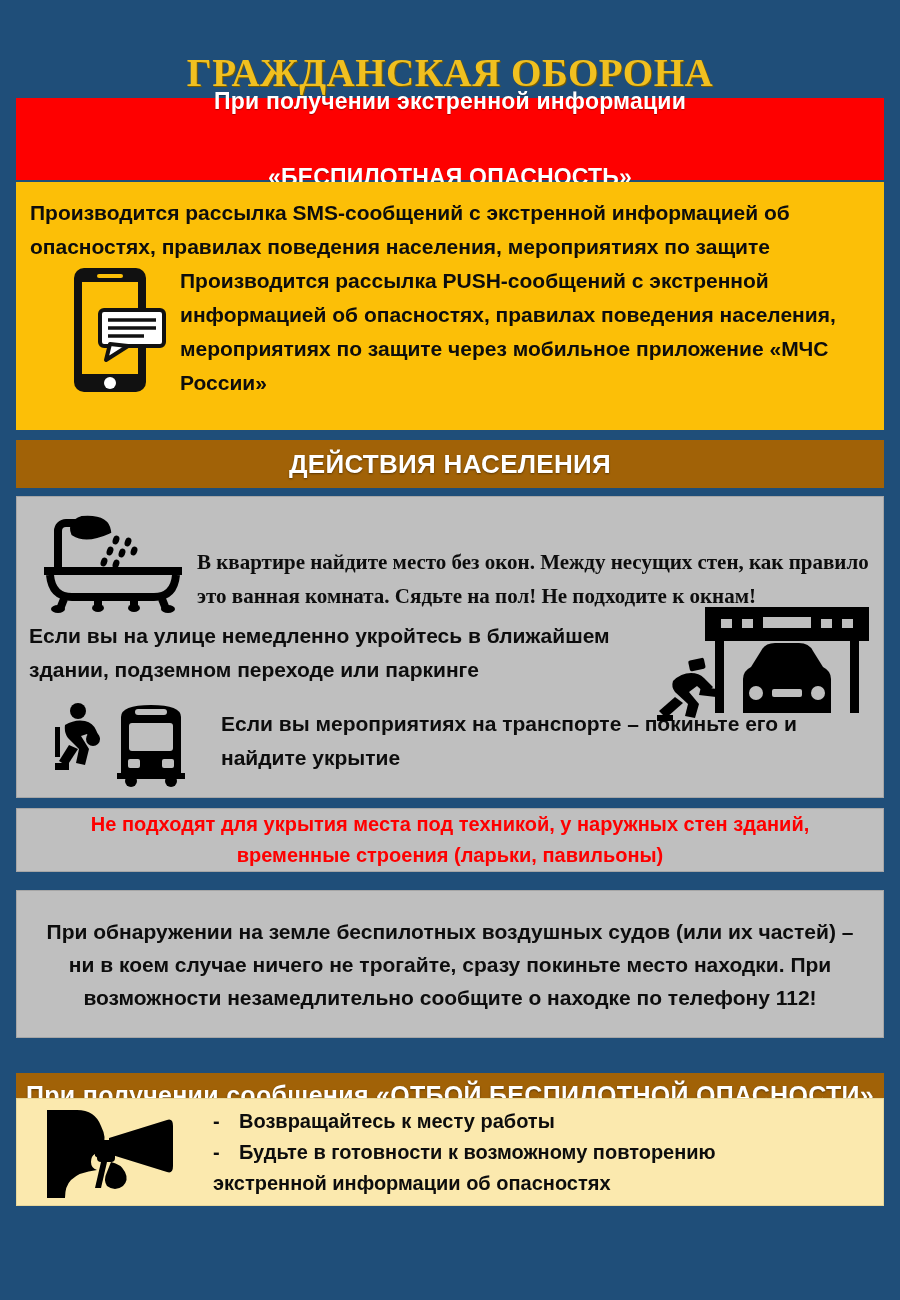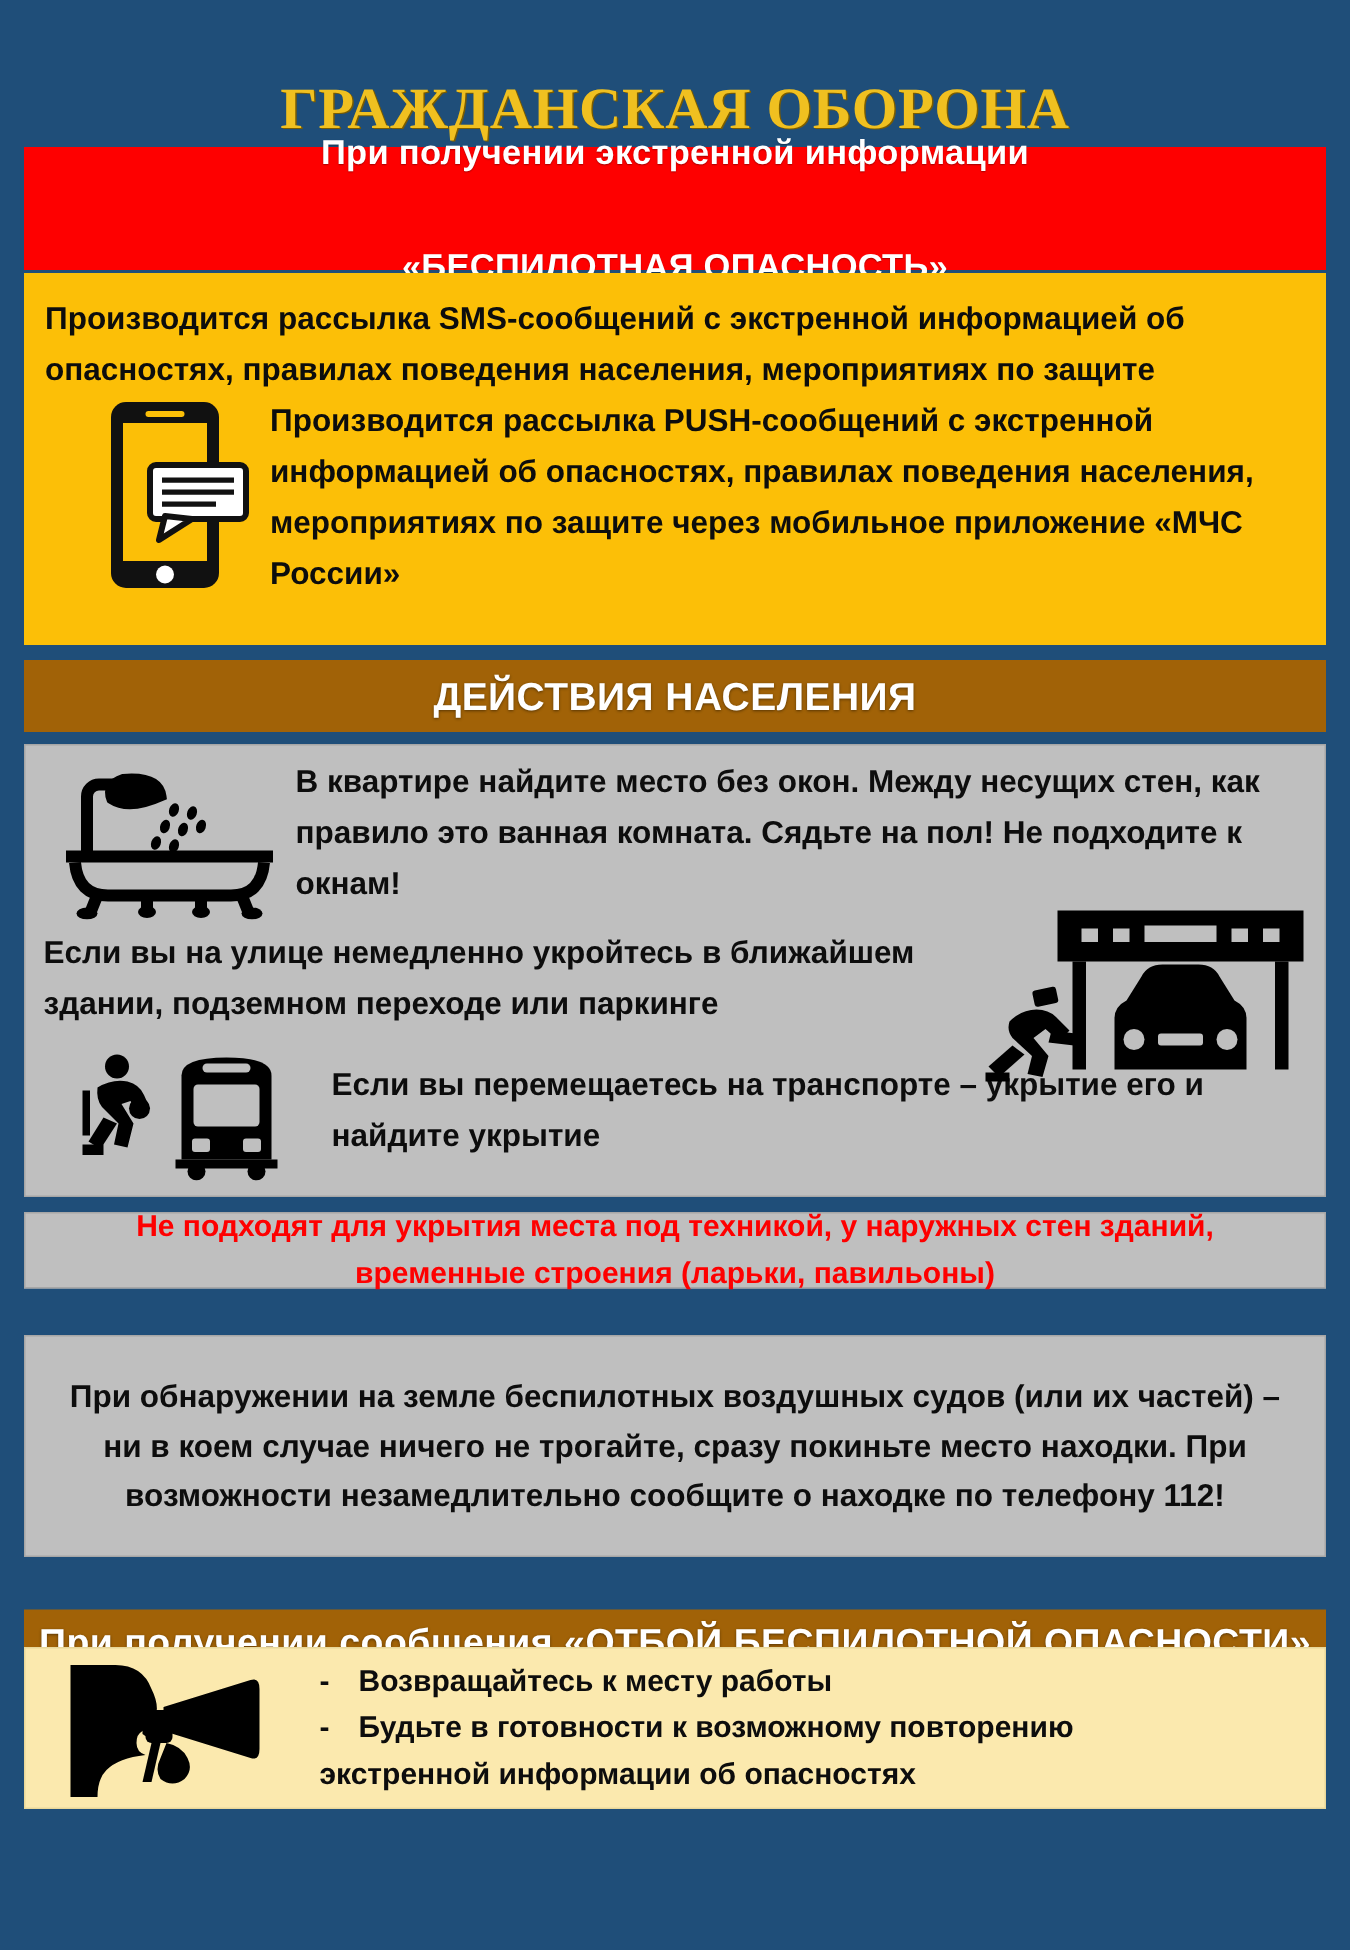"В квартире найдите место без" .act-block-1 { align-items: flex-start -> flex-end; font-family: none -> Liberation Serif, serif }
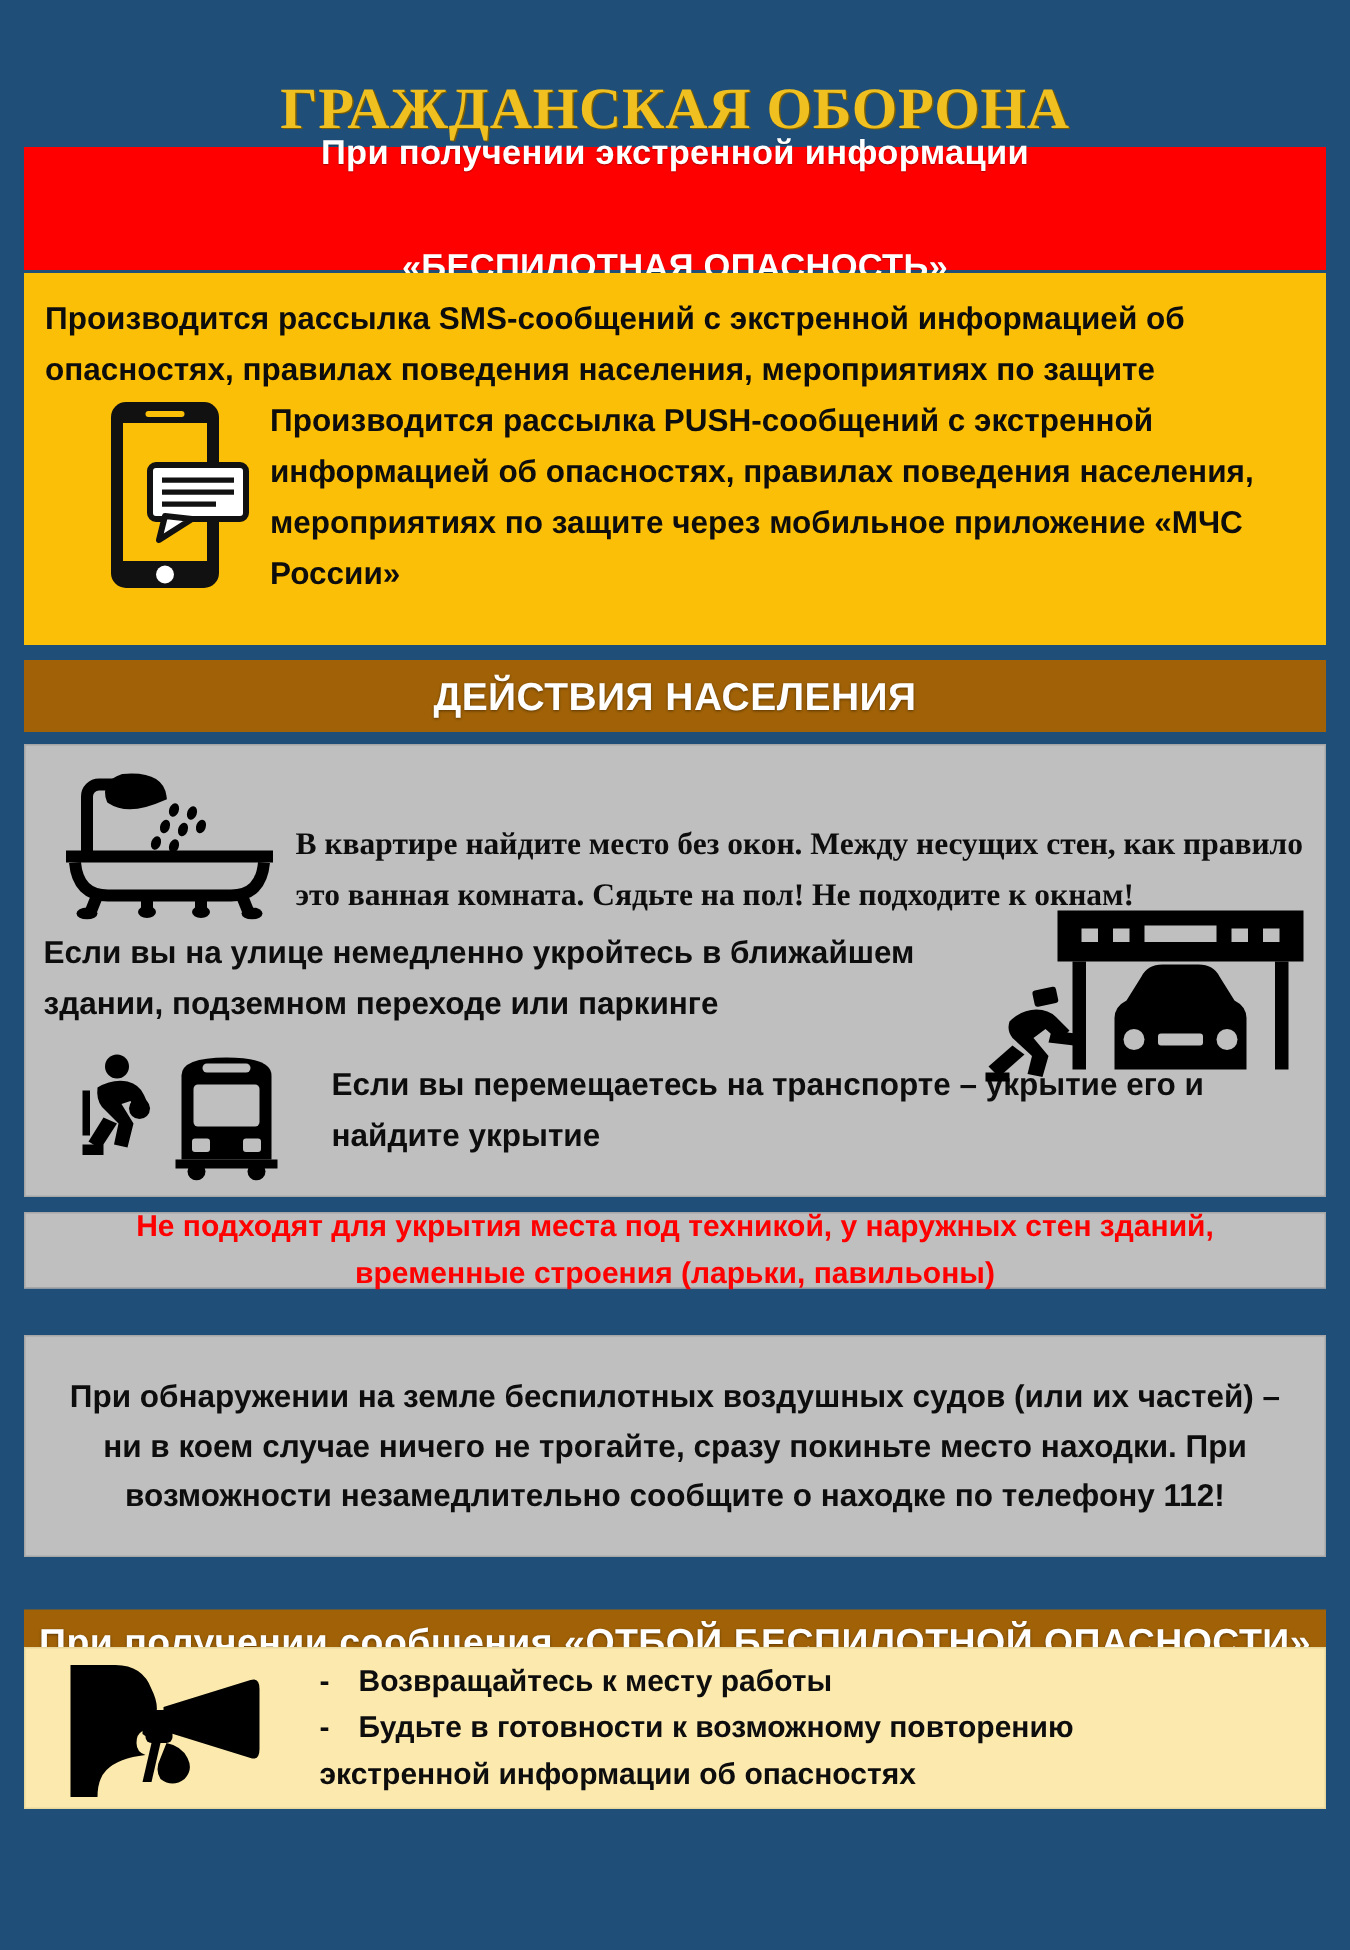"Если вы перемещаетесь на транспорте" div.text-cell { text: перемещаетесь на транспорте – укрытие -> мероприятиях на транспорте – покиньте }
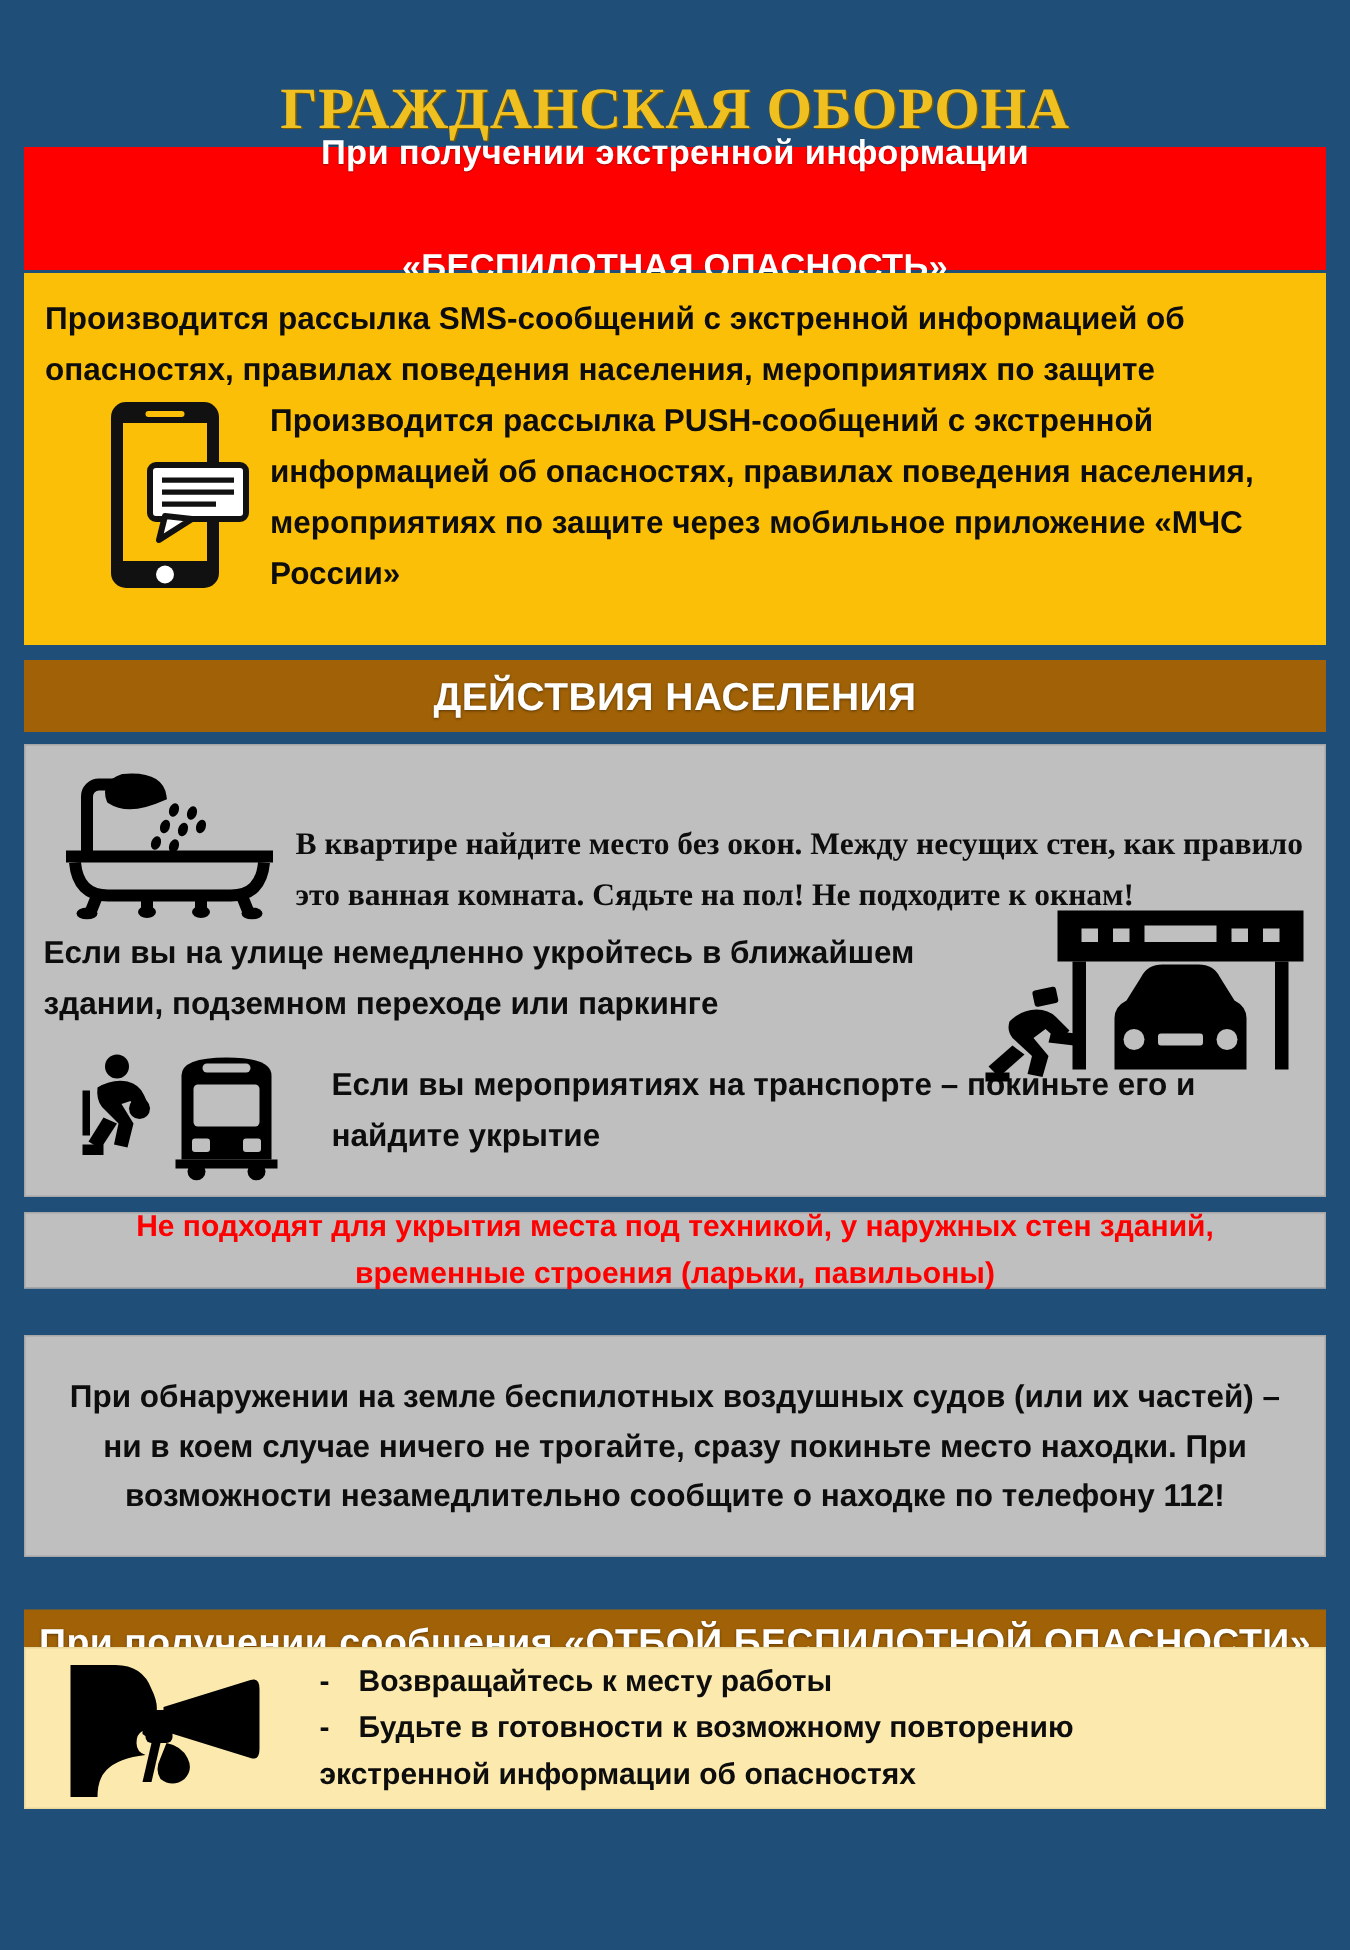"Не подходят для укрытия места" #warn-panel { height: 51px -> 64px }
